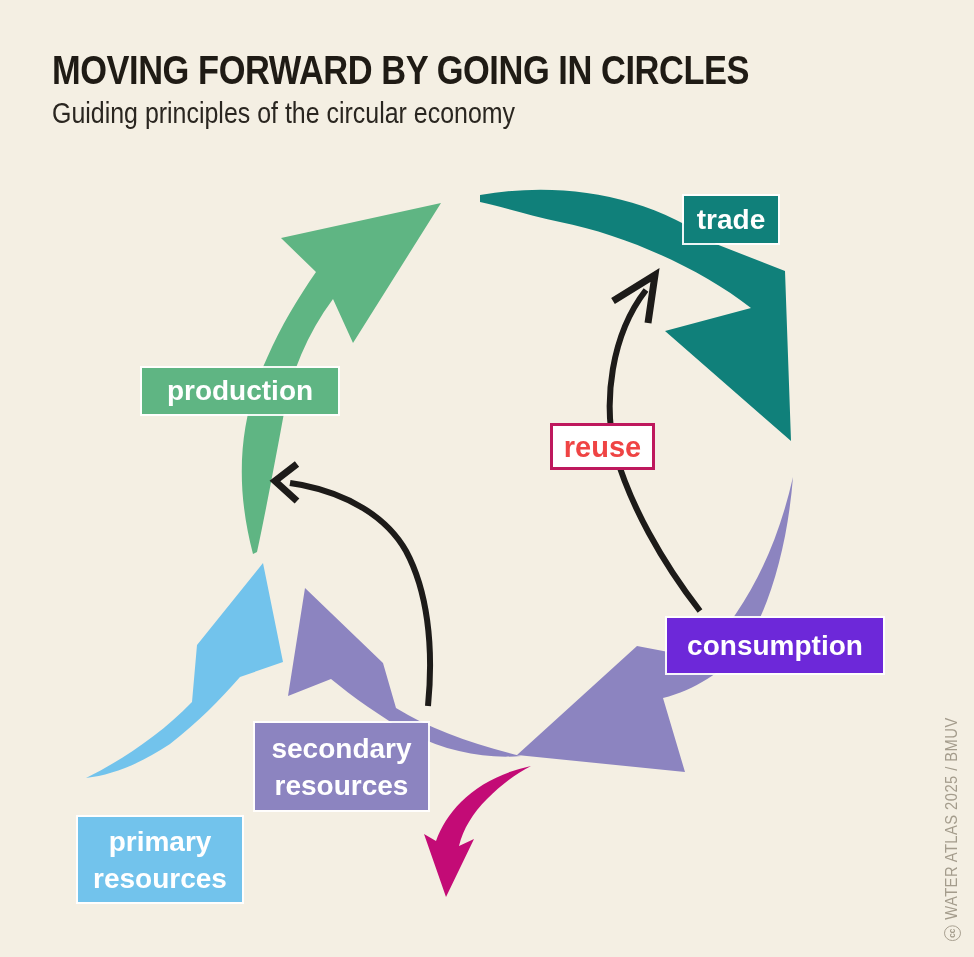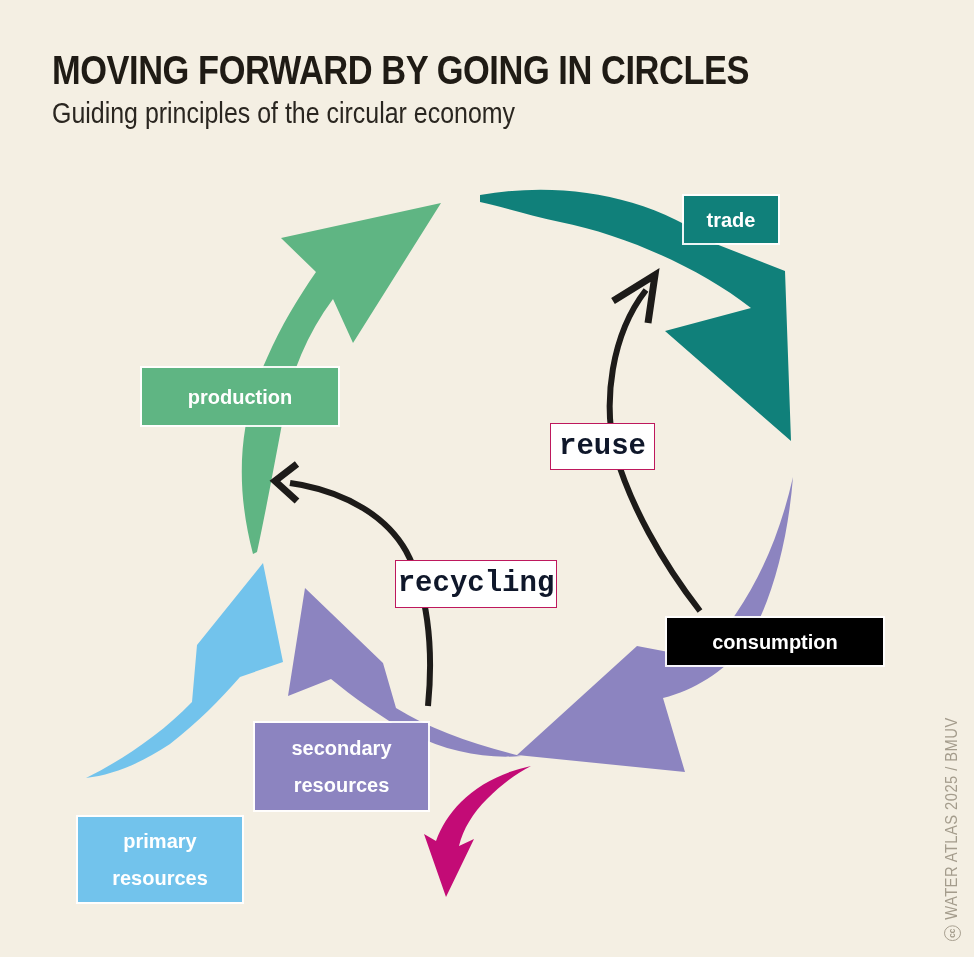"trade" .label { font-size: 20px -> 28px }
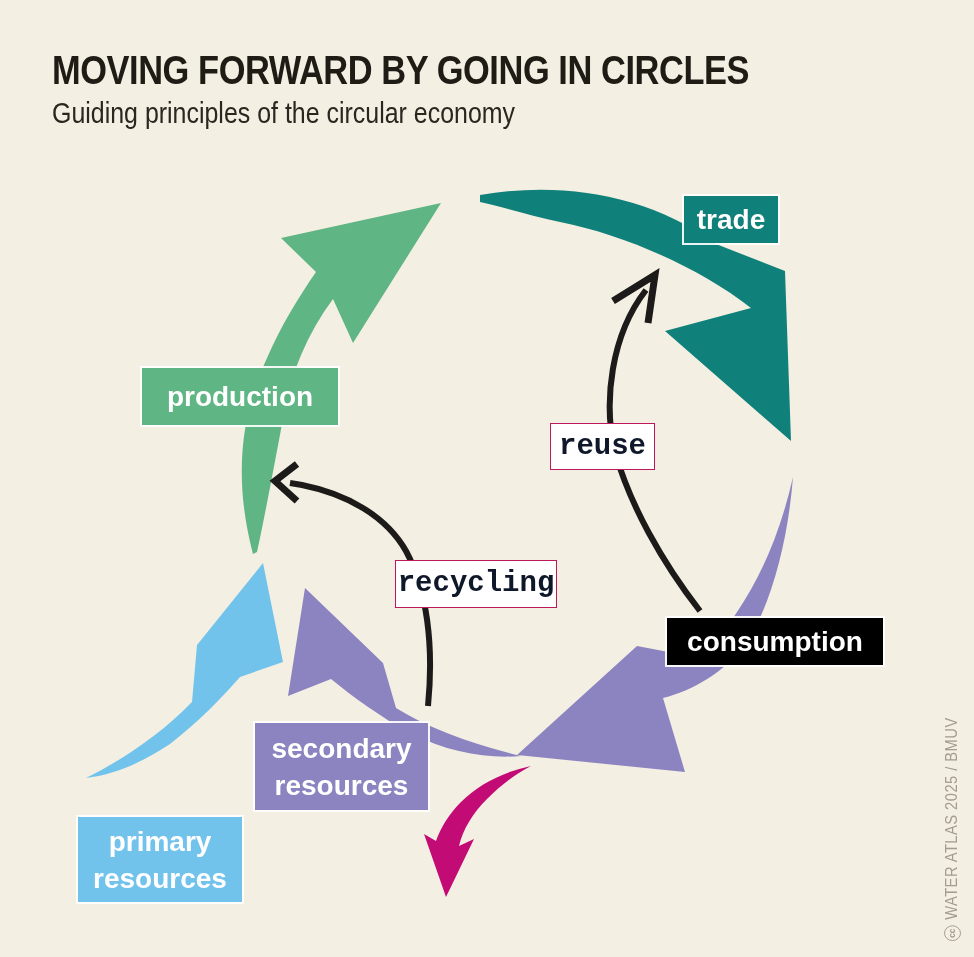"production" div.label { height: 57px -> 46px }
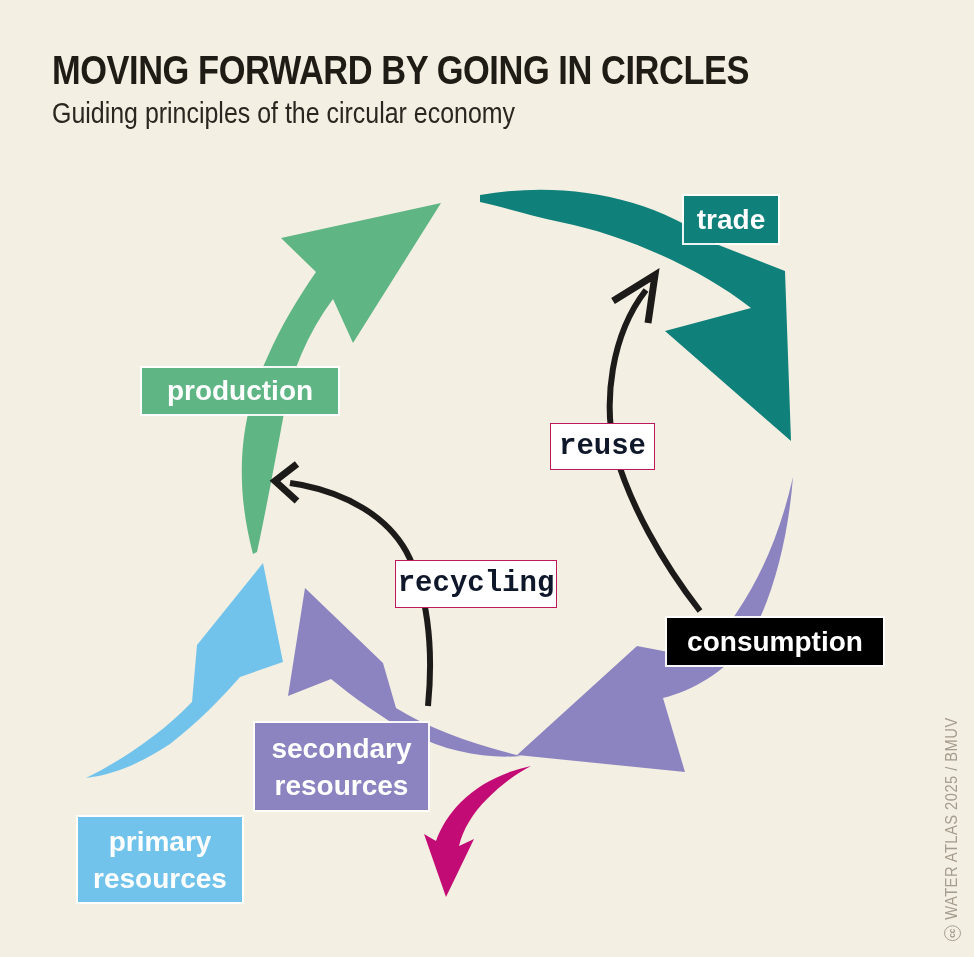"reuse" .label.outline-box { border: 1px solid #be185d -> 3px solid #be185d; color: #0f172a -> #ef4444; font-family: Liberation Mono, monospace -> none }
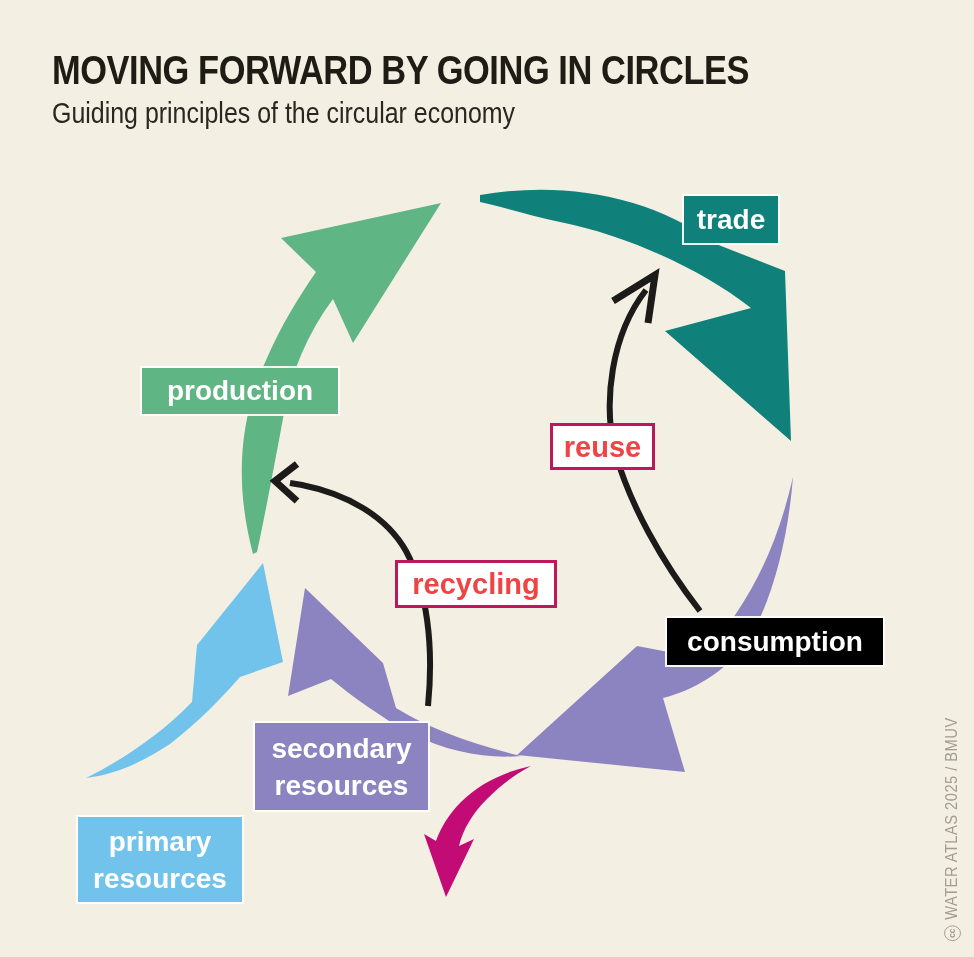"recycling" div.label { html: <div> <span>recycling</span> </div> -> none }
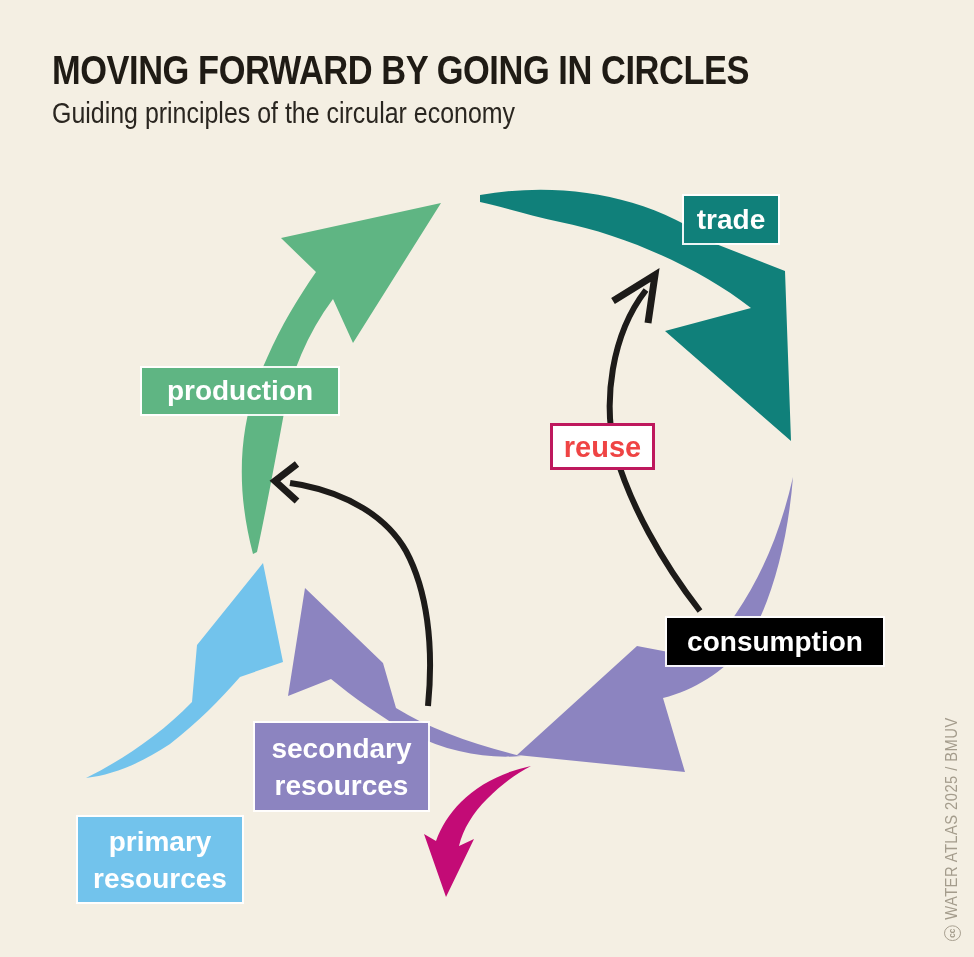"consumption" div.label { background-color: #000000 -> #6d28d9; height: 47px -> 55px }
